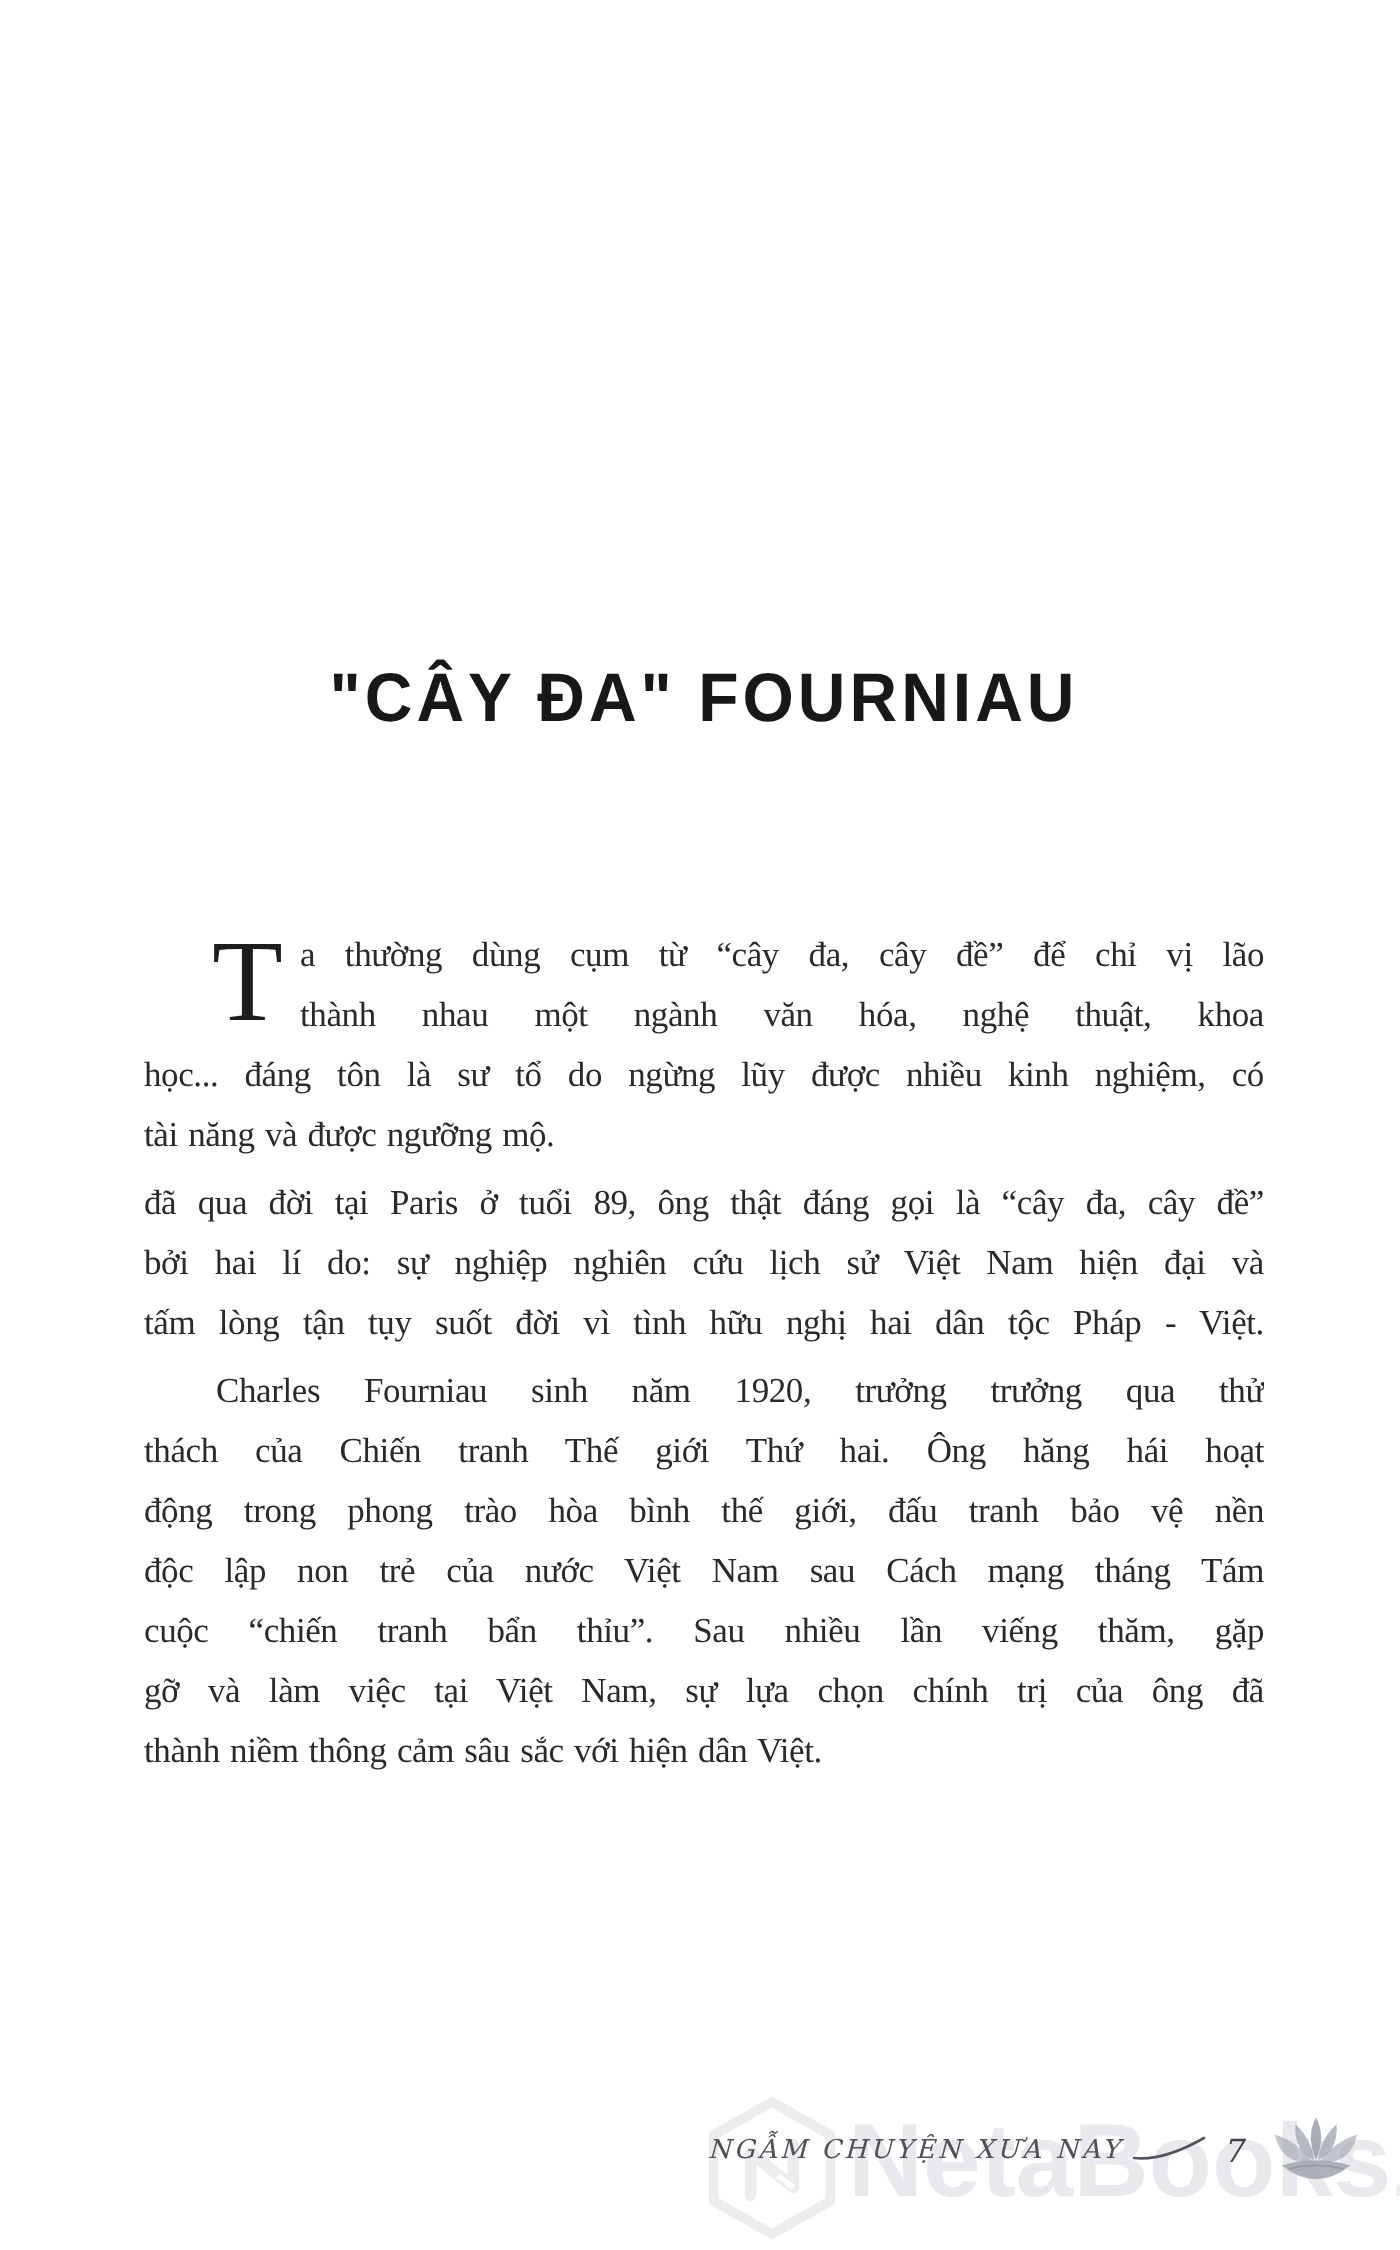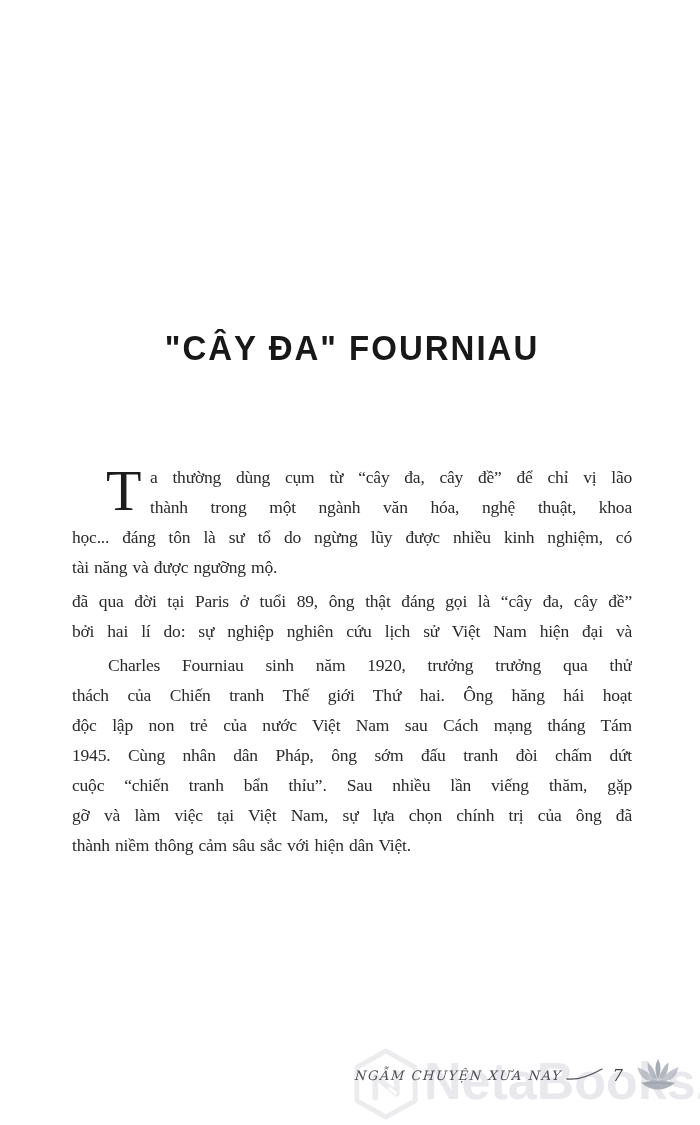"thành trong một ngành văn" div.line { text: trong -> nhau }
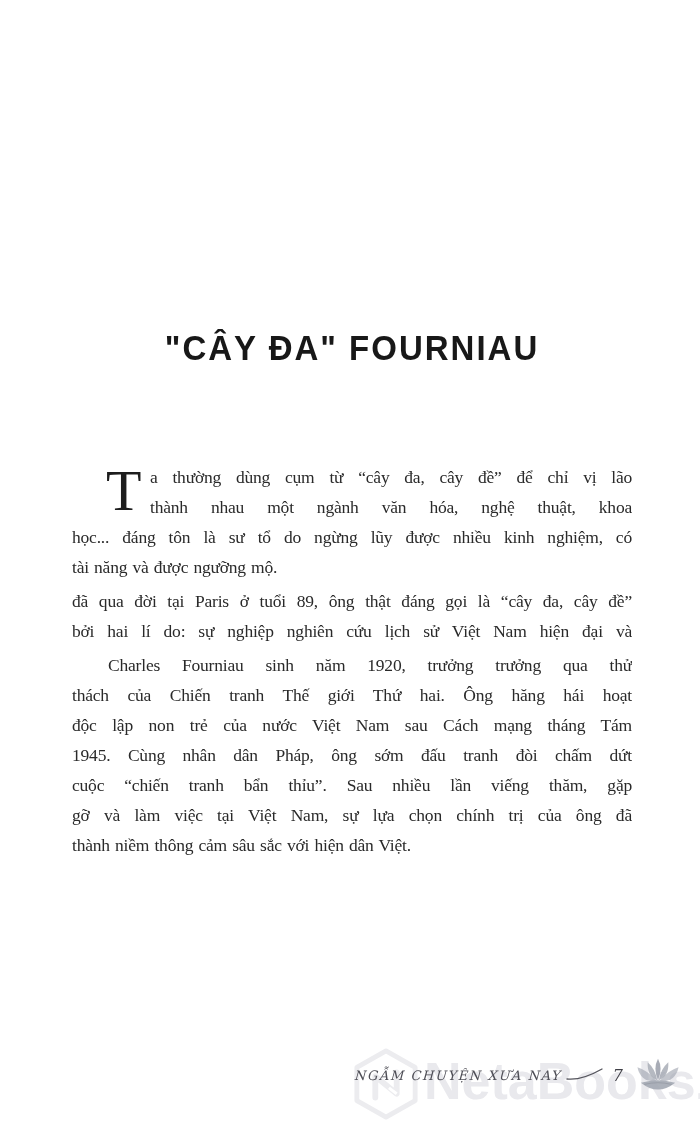"tấm lòng tận tụy suốt" div.line { html: none -> <div>tấm lòng tận tụy suốt đời vì tình hữu nghị hai dân tộc Pháp - Việt.</div> }
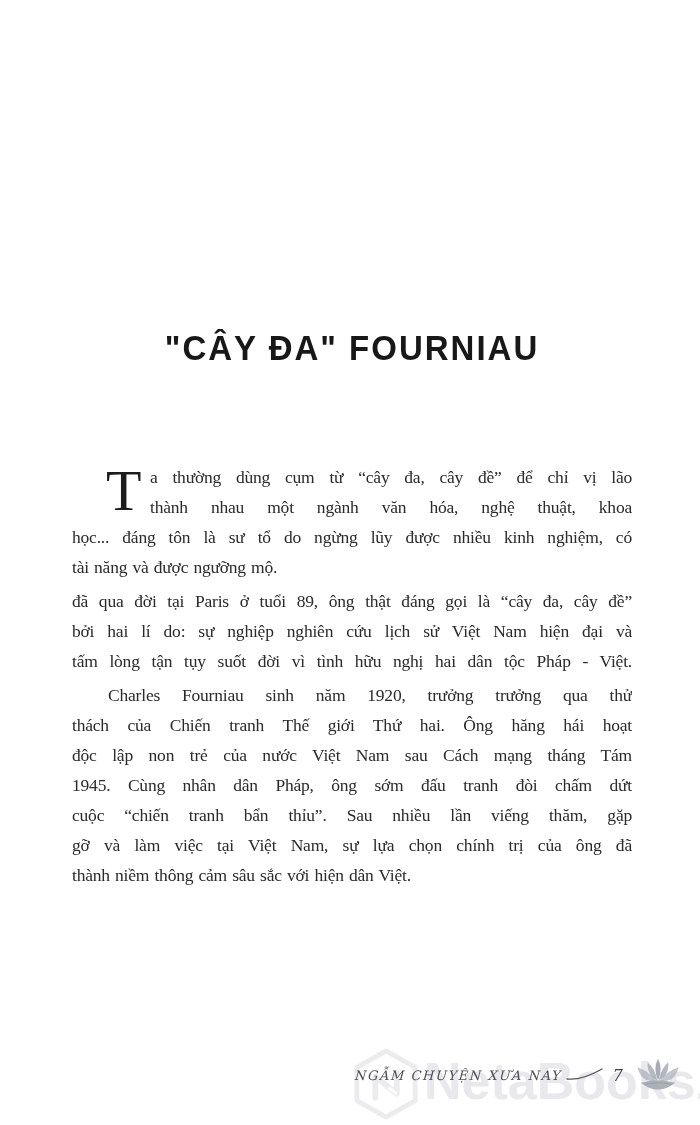"động trong phong trào hòa" div.line { html: none -> <div>động trong phong trào hòa bình thế giới, đấu tranh bảo vệ nền</div> }
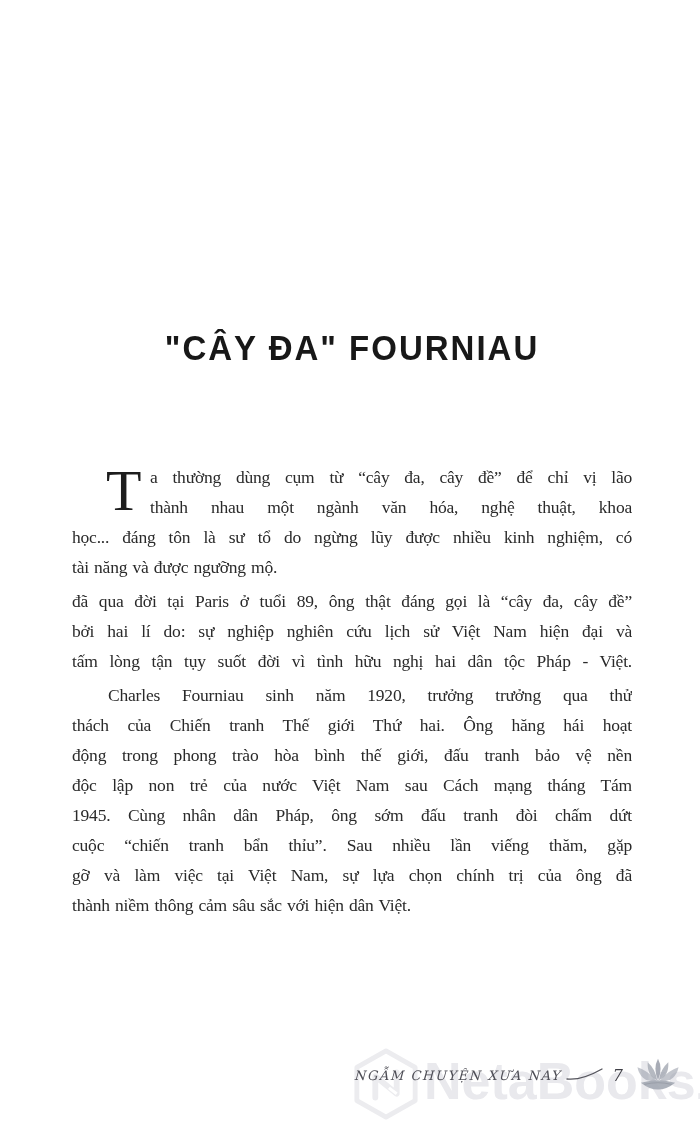"1945. Cùng nhân dân Pháp," div.line { html: <div>1945. Cùng nhân dân Pháp, ông sớm đấu tranh đòi chấm dứt</div> -> none }
